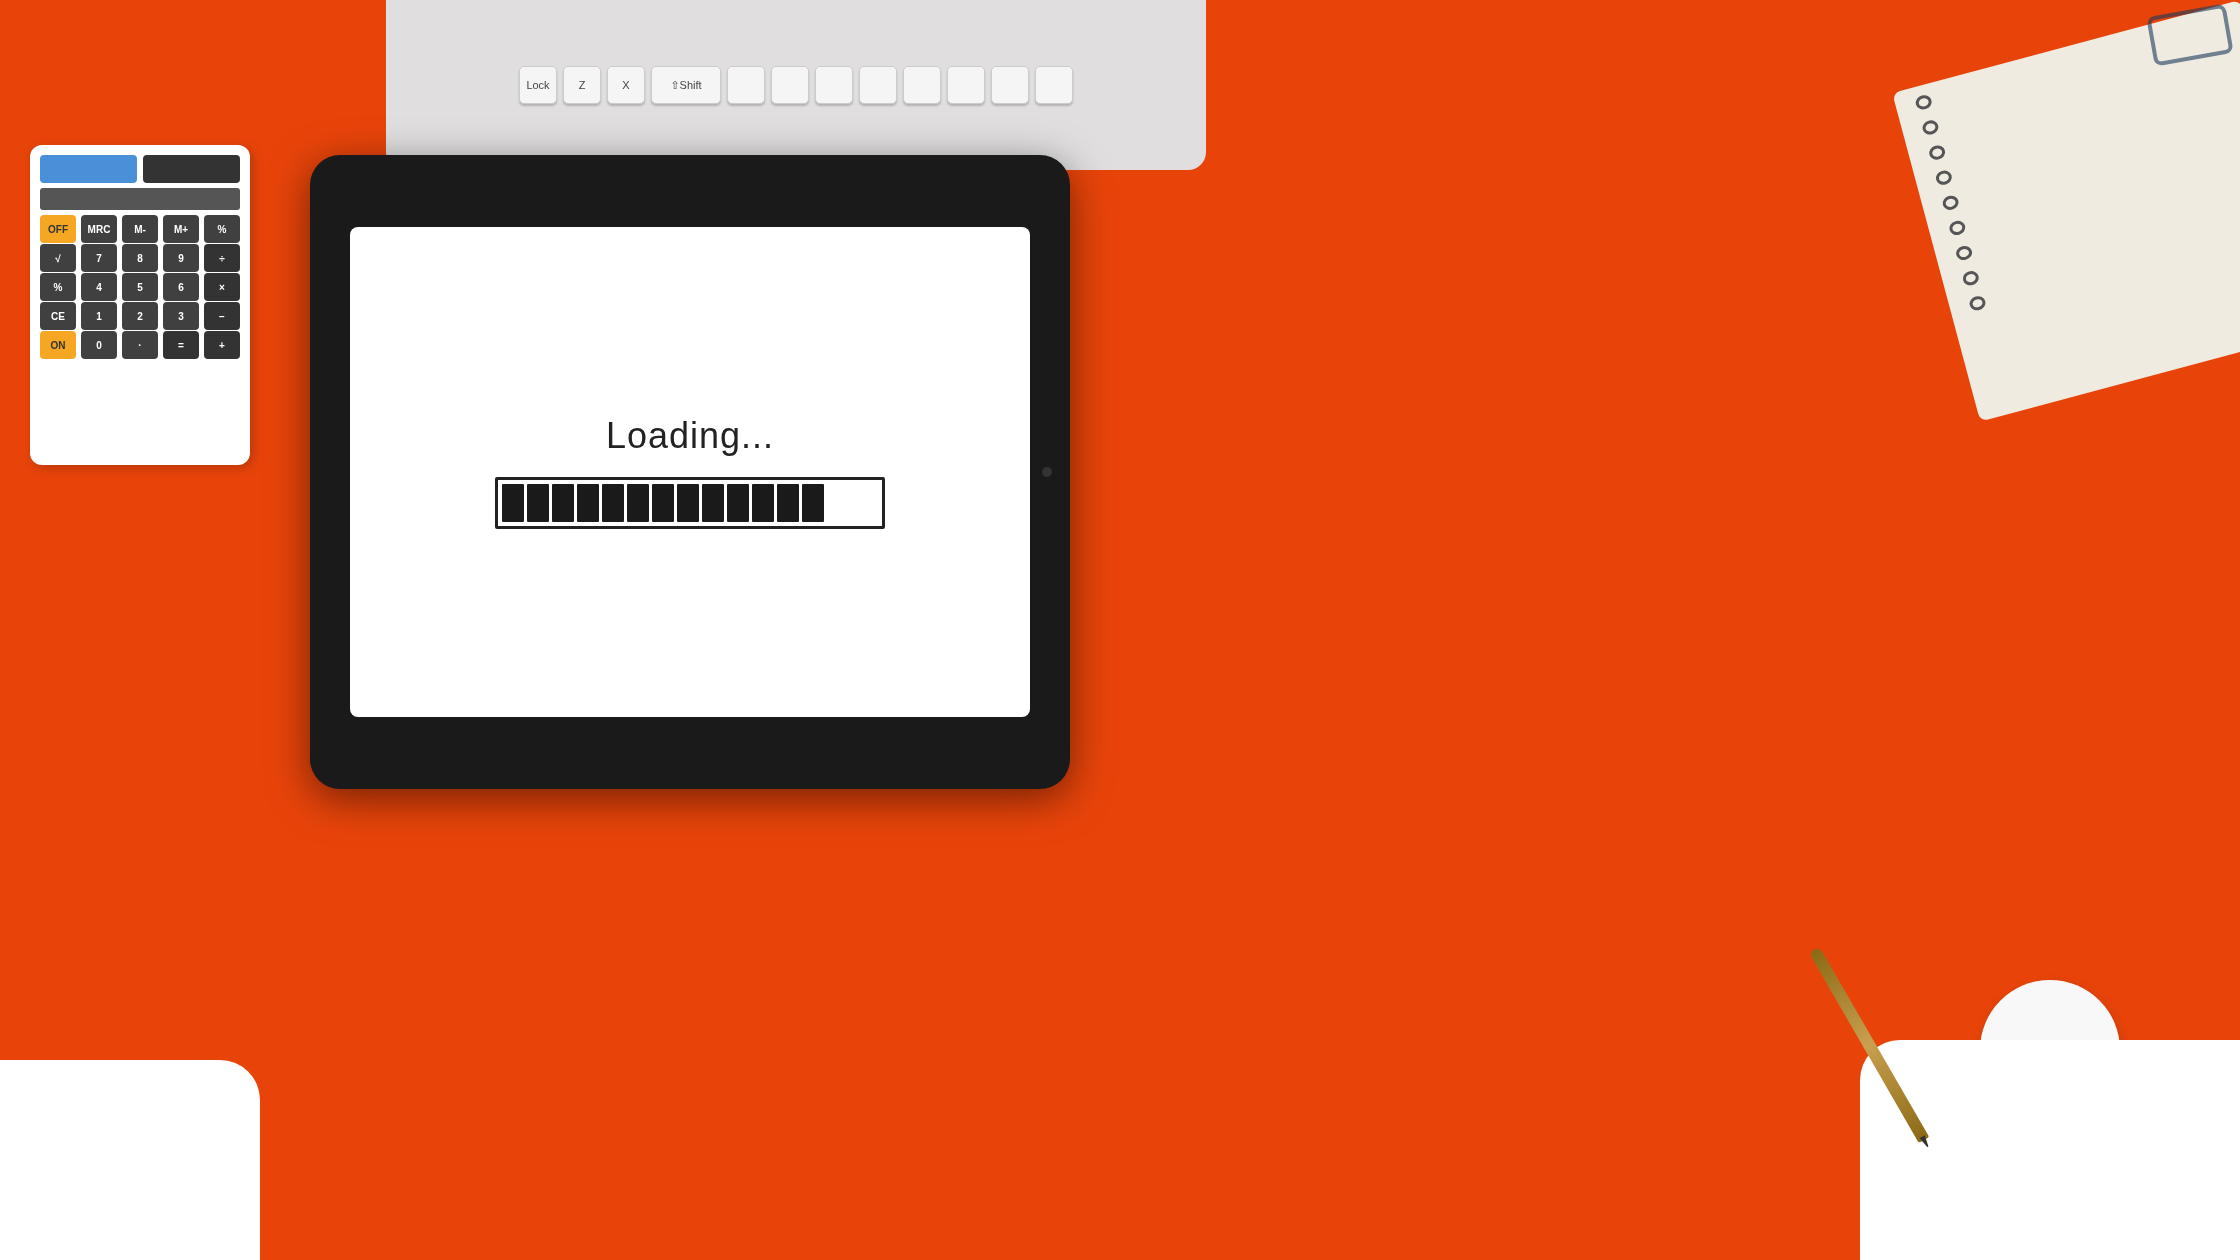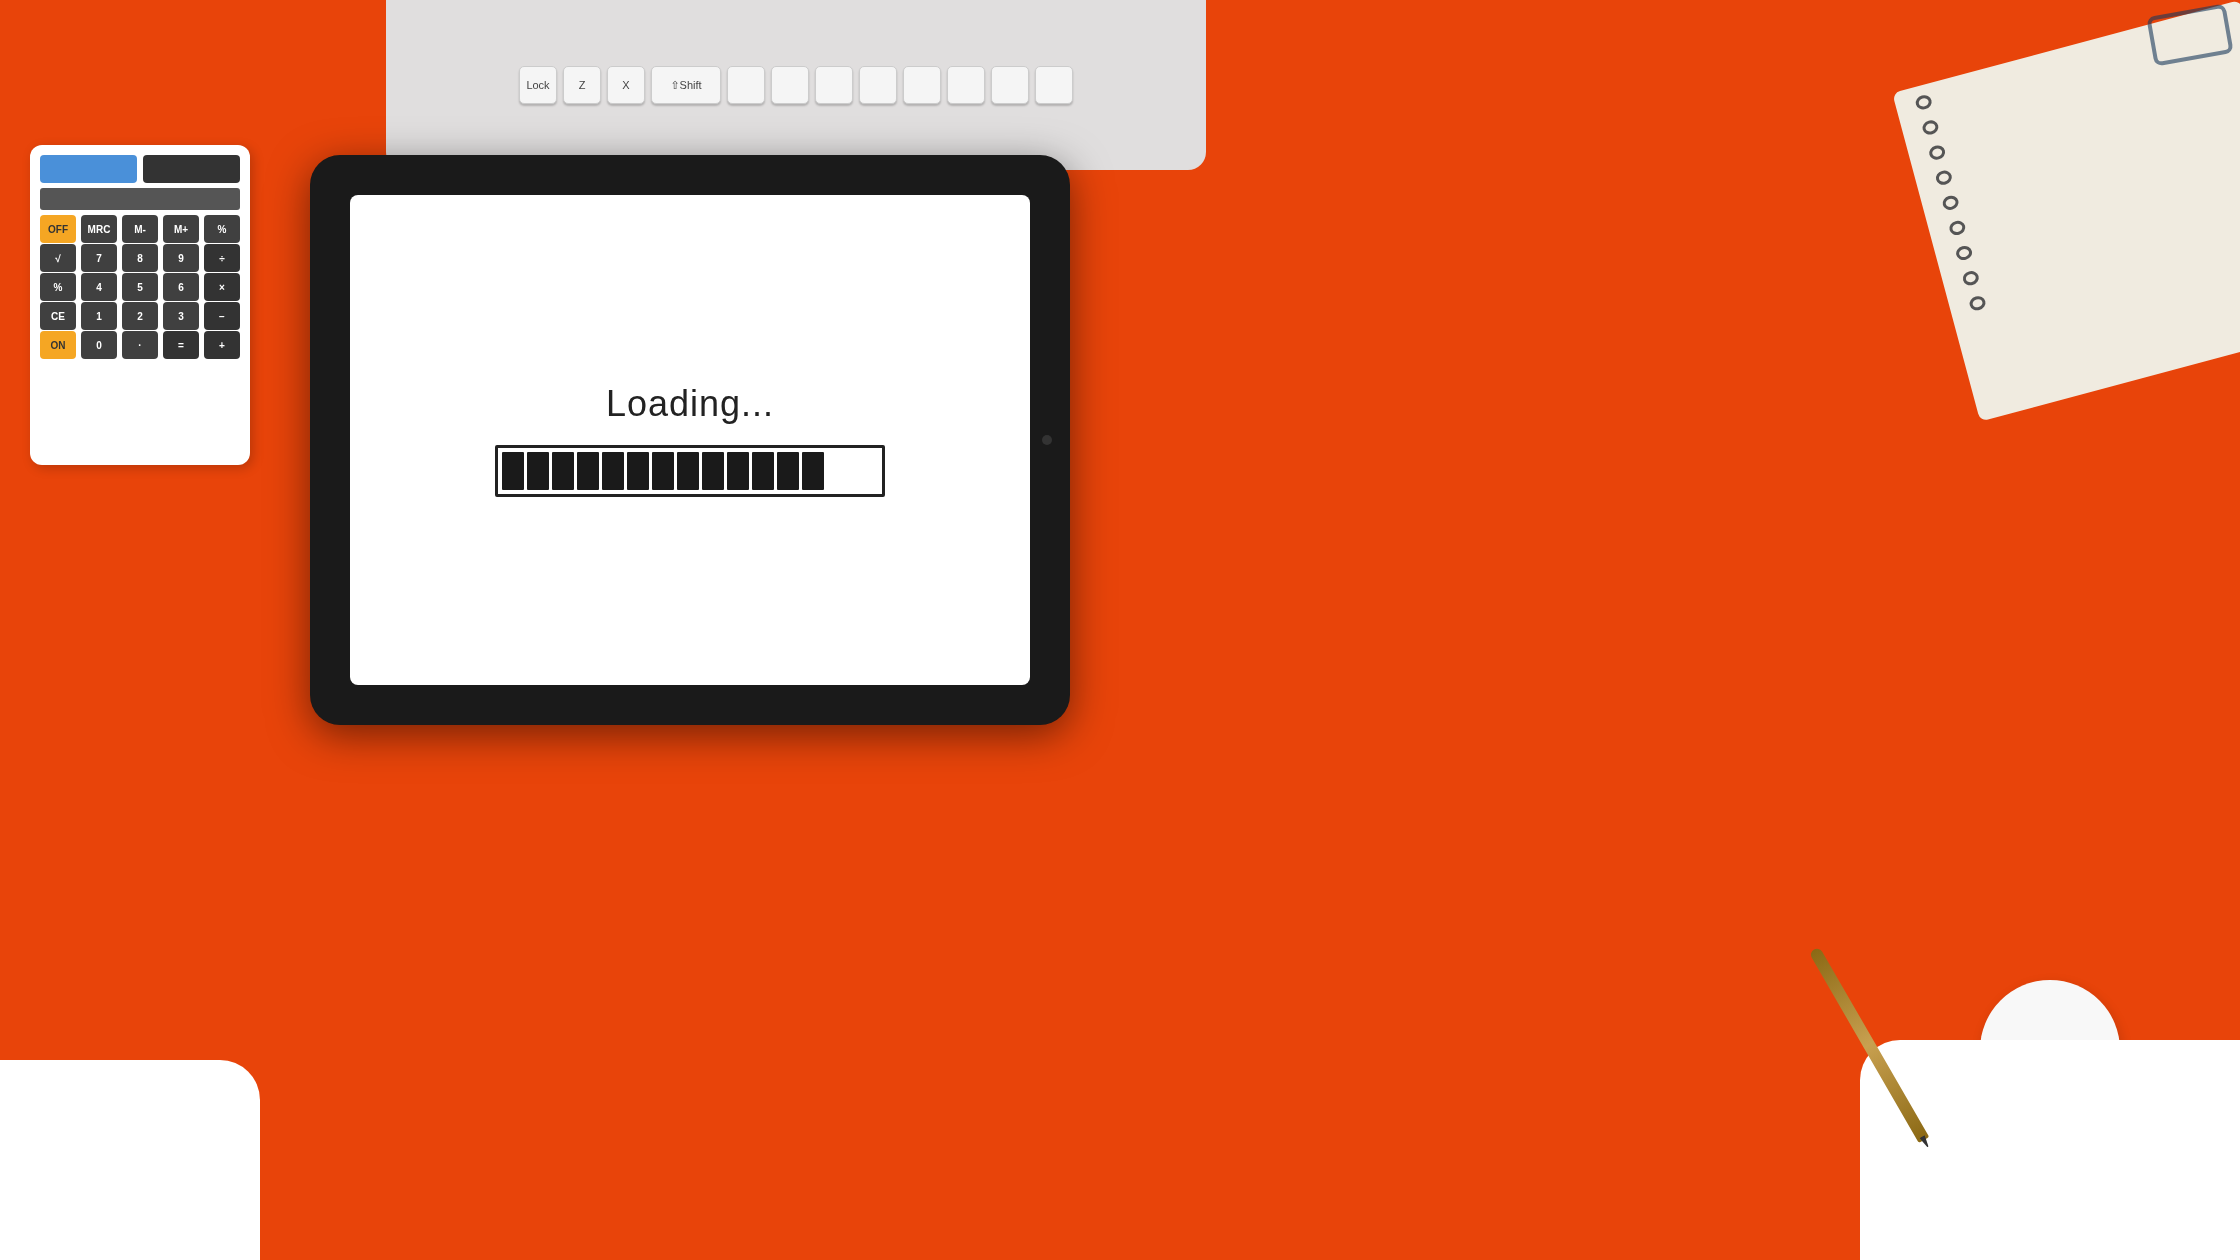"Loading..." .tablet { height: 570px -> 634px }
